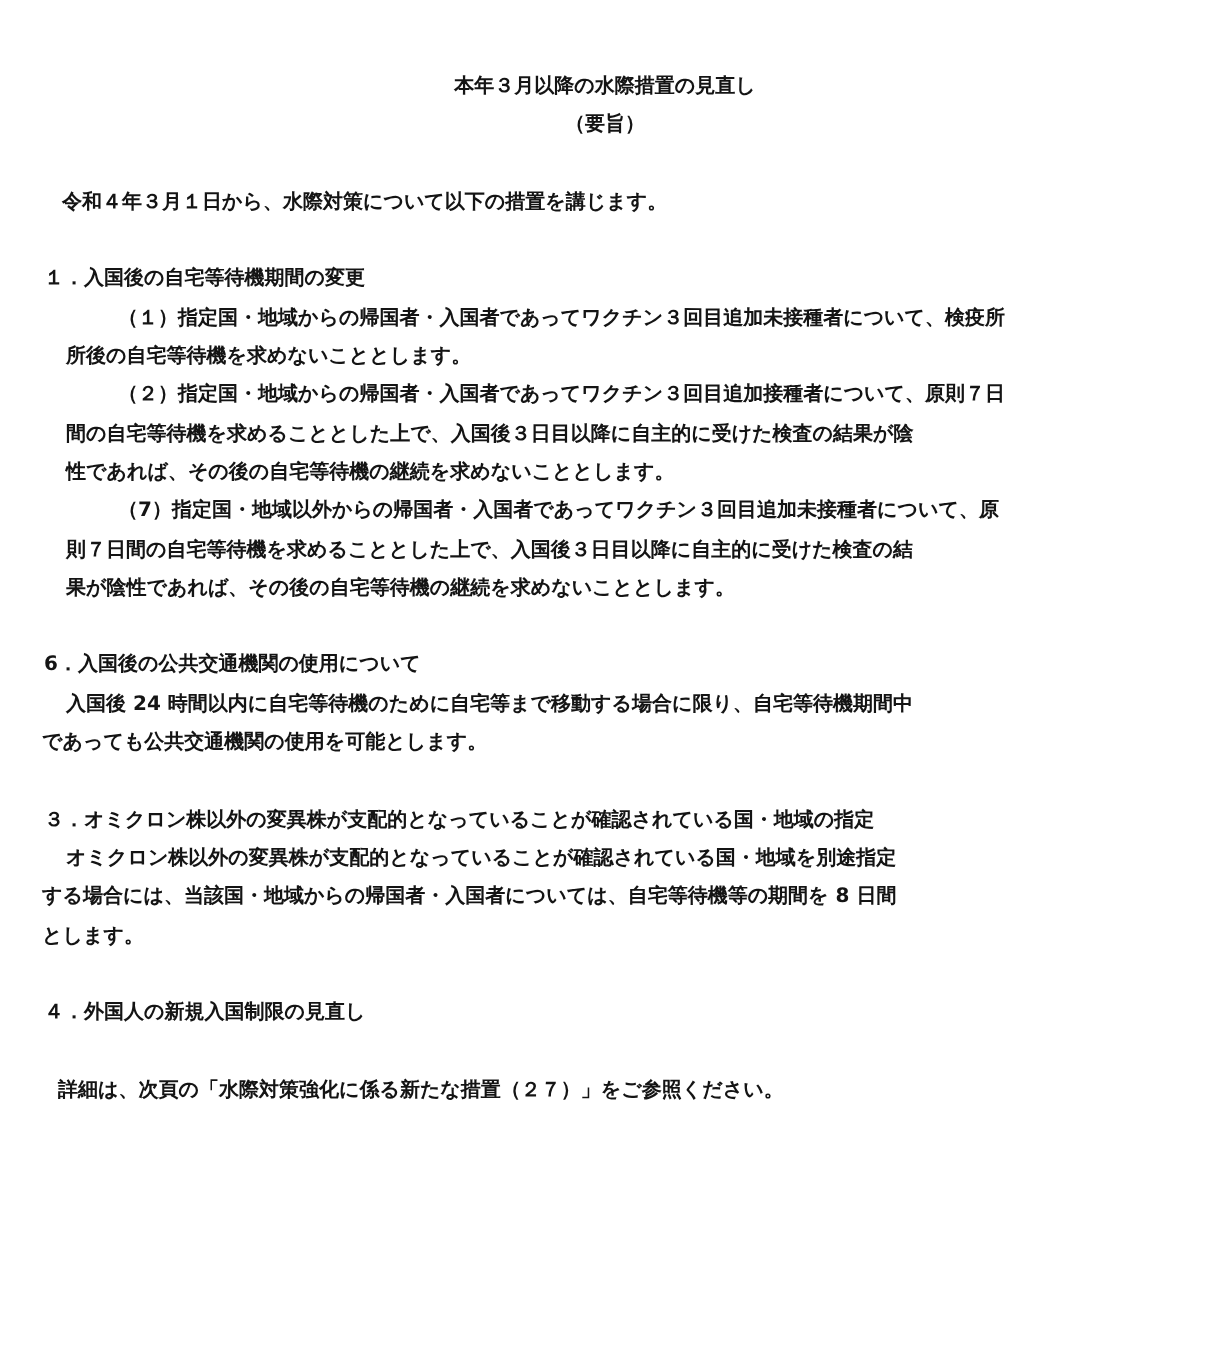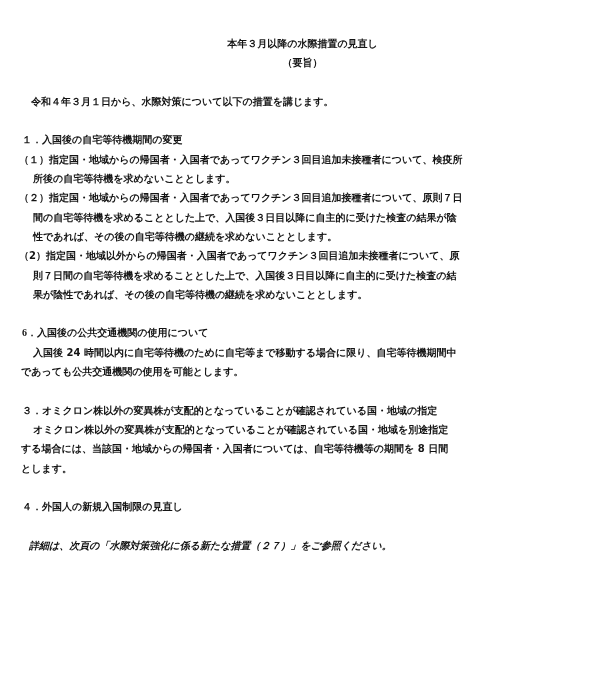"１．入国後の自宅等待機期間の変更" .h { font-family: Liberation Serif, serif -> none }
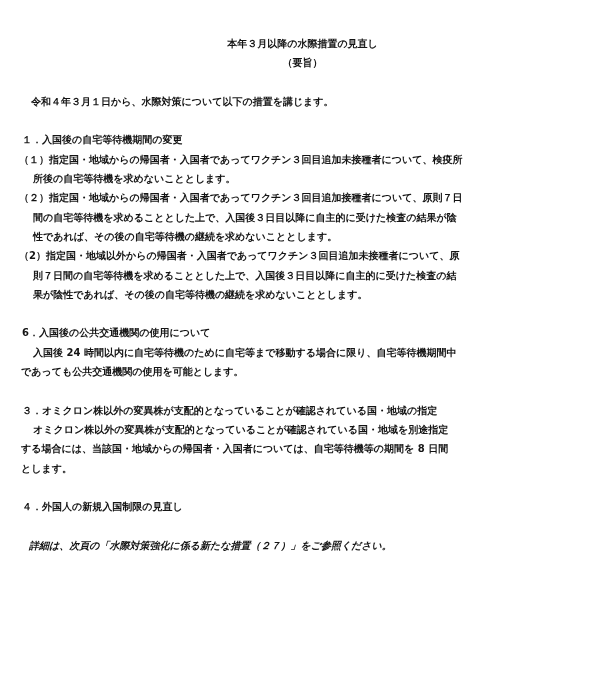"（１）指定国・地域からの帰国者・入国者であってワクチン３回目追加未接種者について" .i0 { margin-left: none -> 40px }
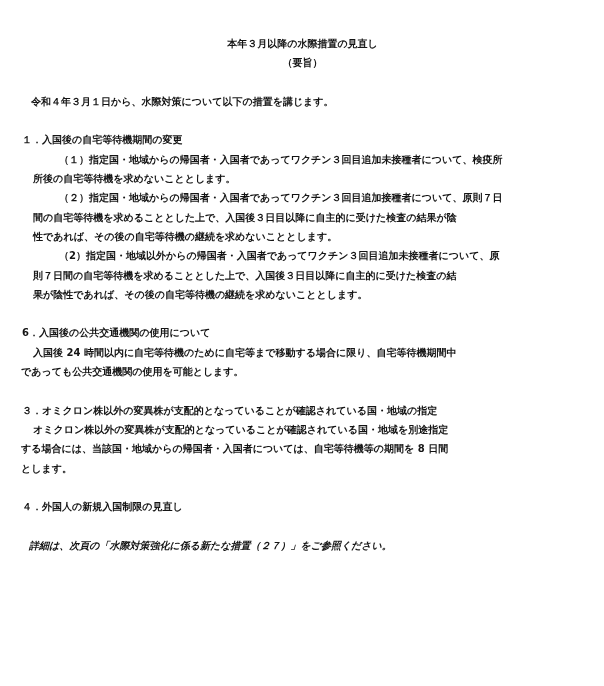"（2）指定国・地域以外からの帰国者・入国者であってワクチン３回目追加未接種者につ" div.row { text: 2 -> 7 }
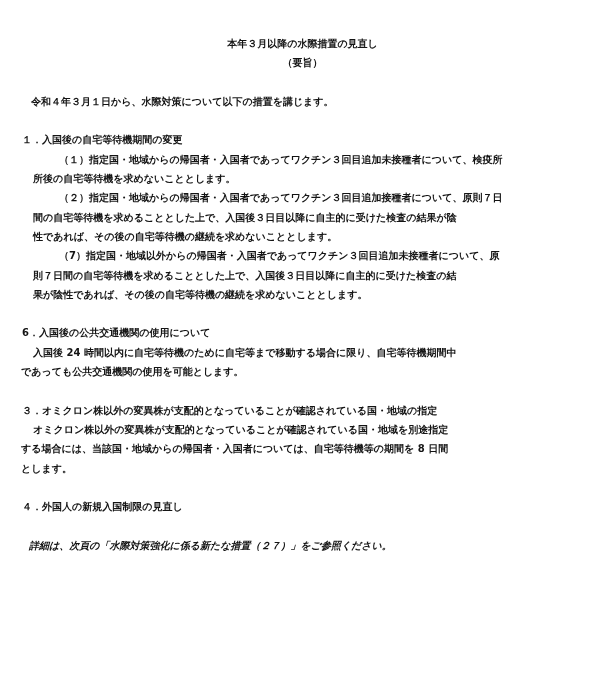"詳細は、次頁の「水際対策強化に係る新たな措置（２７）」をご参照ください。" .dt { font-style: italic -> none }
